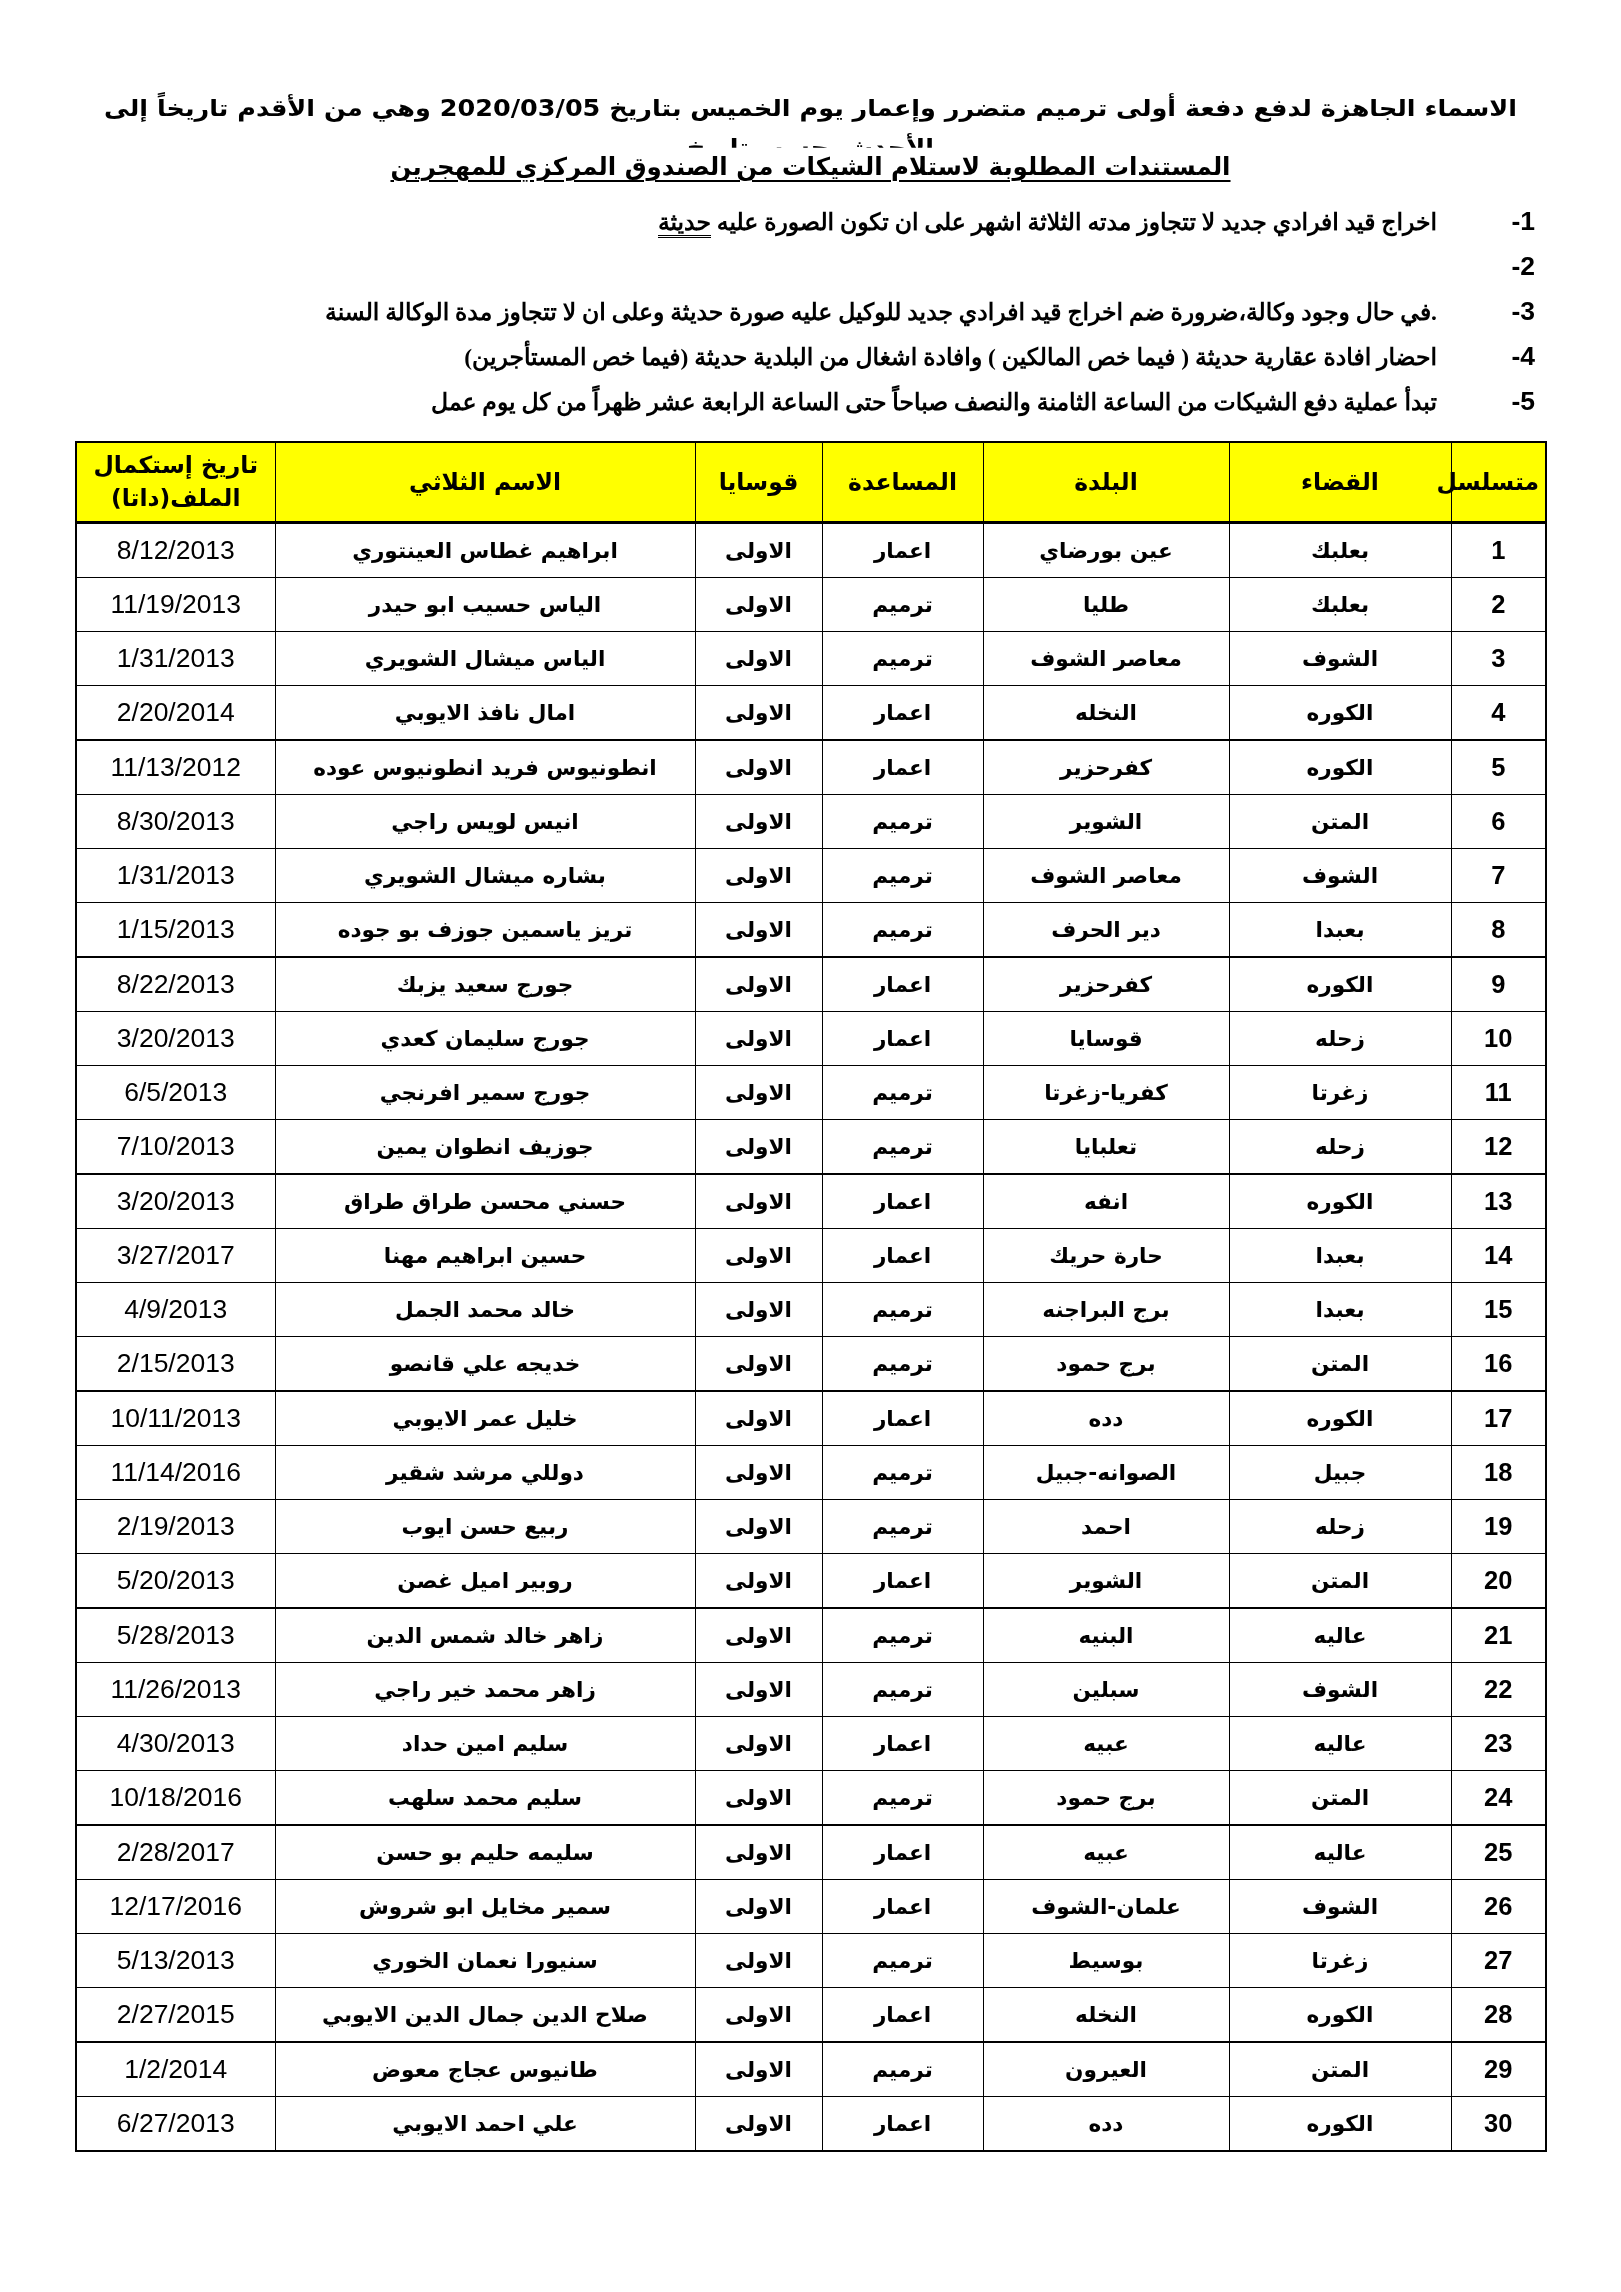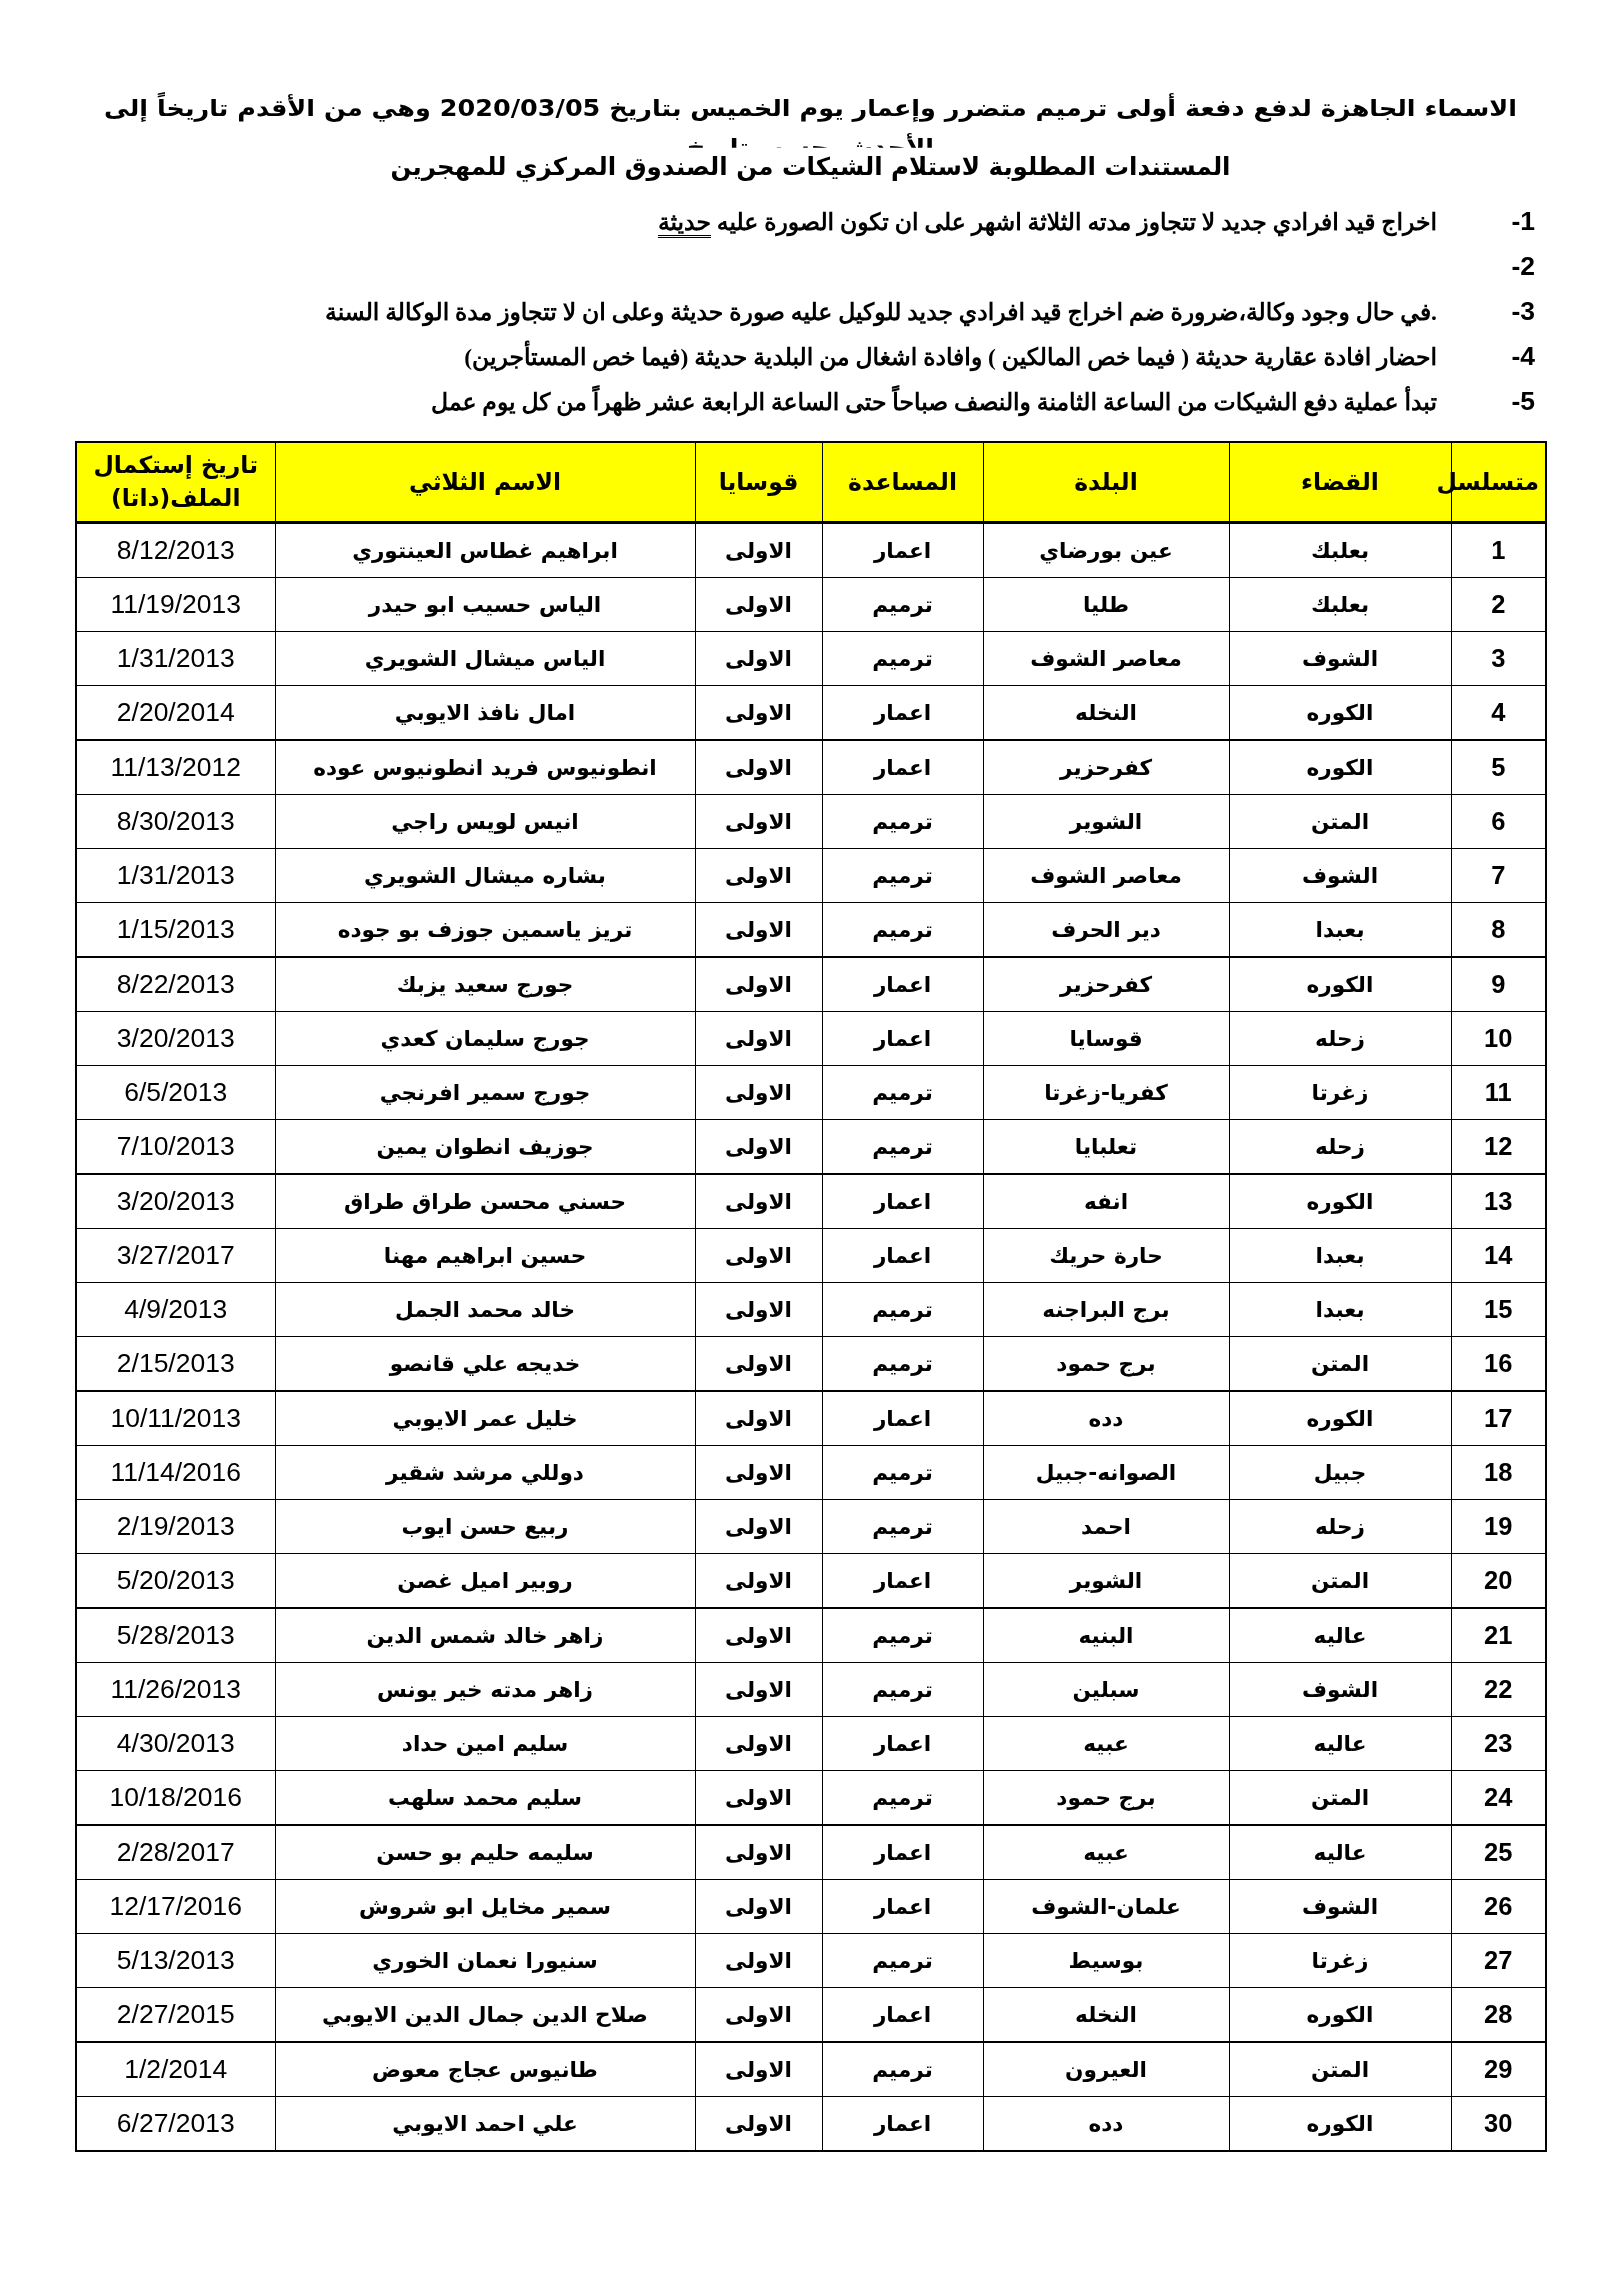"المستندات المطلوبة لاستلام الشيكات من" .docs-title span { text-decoration: none -> underline }
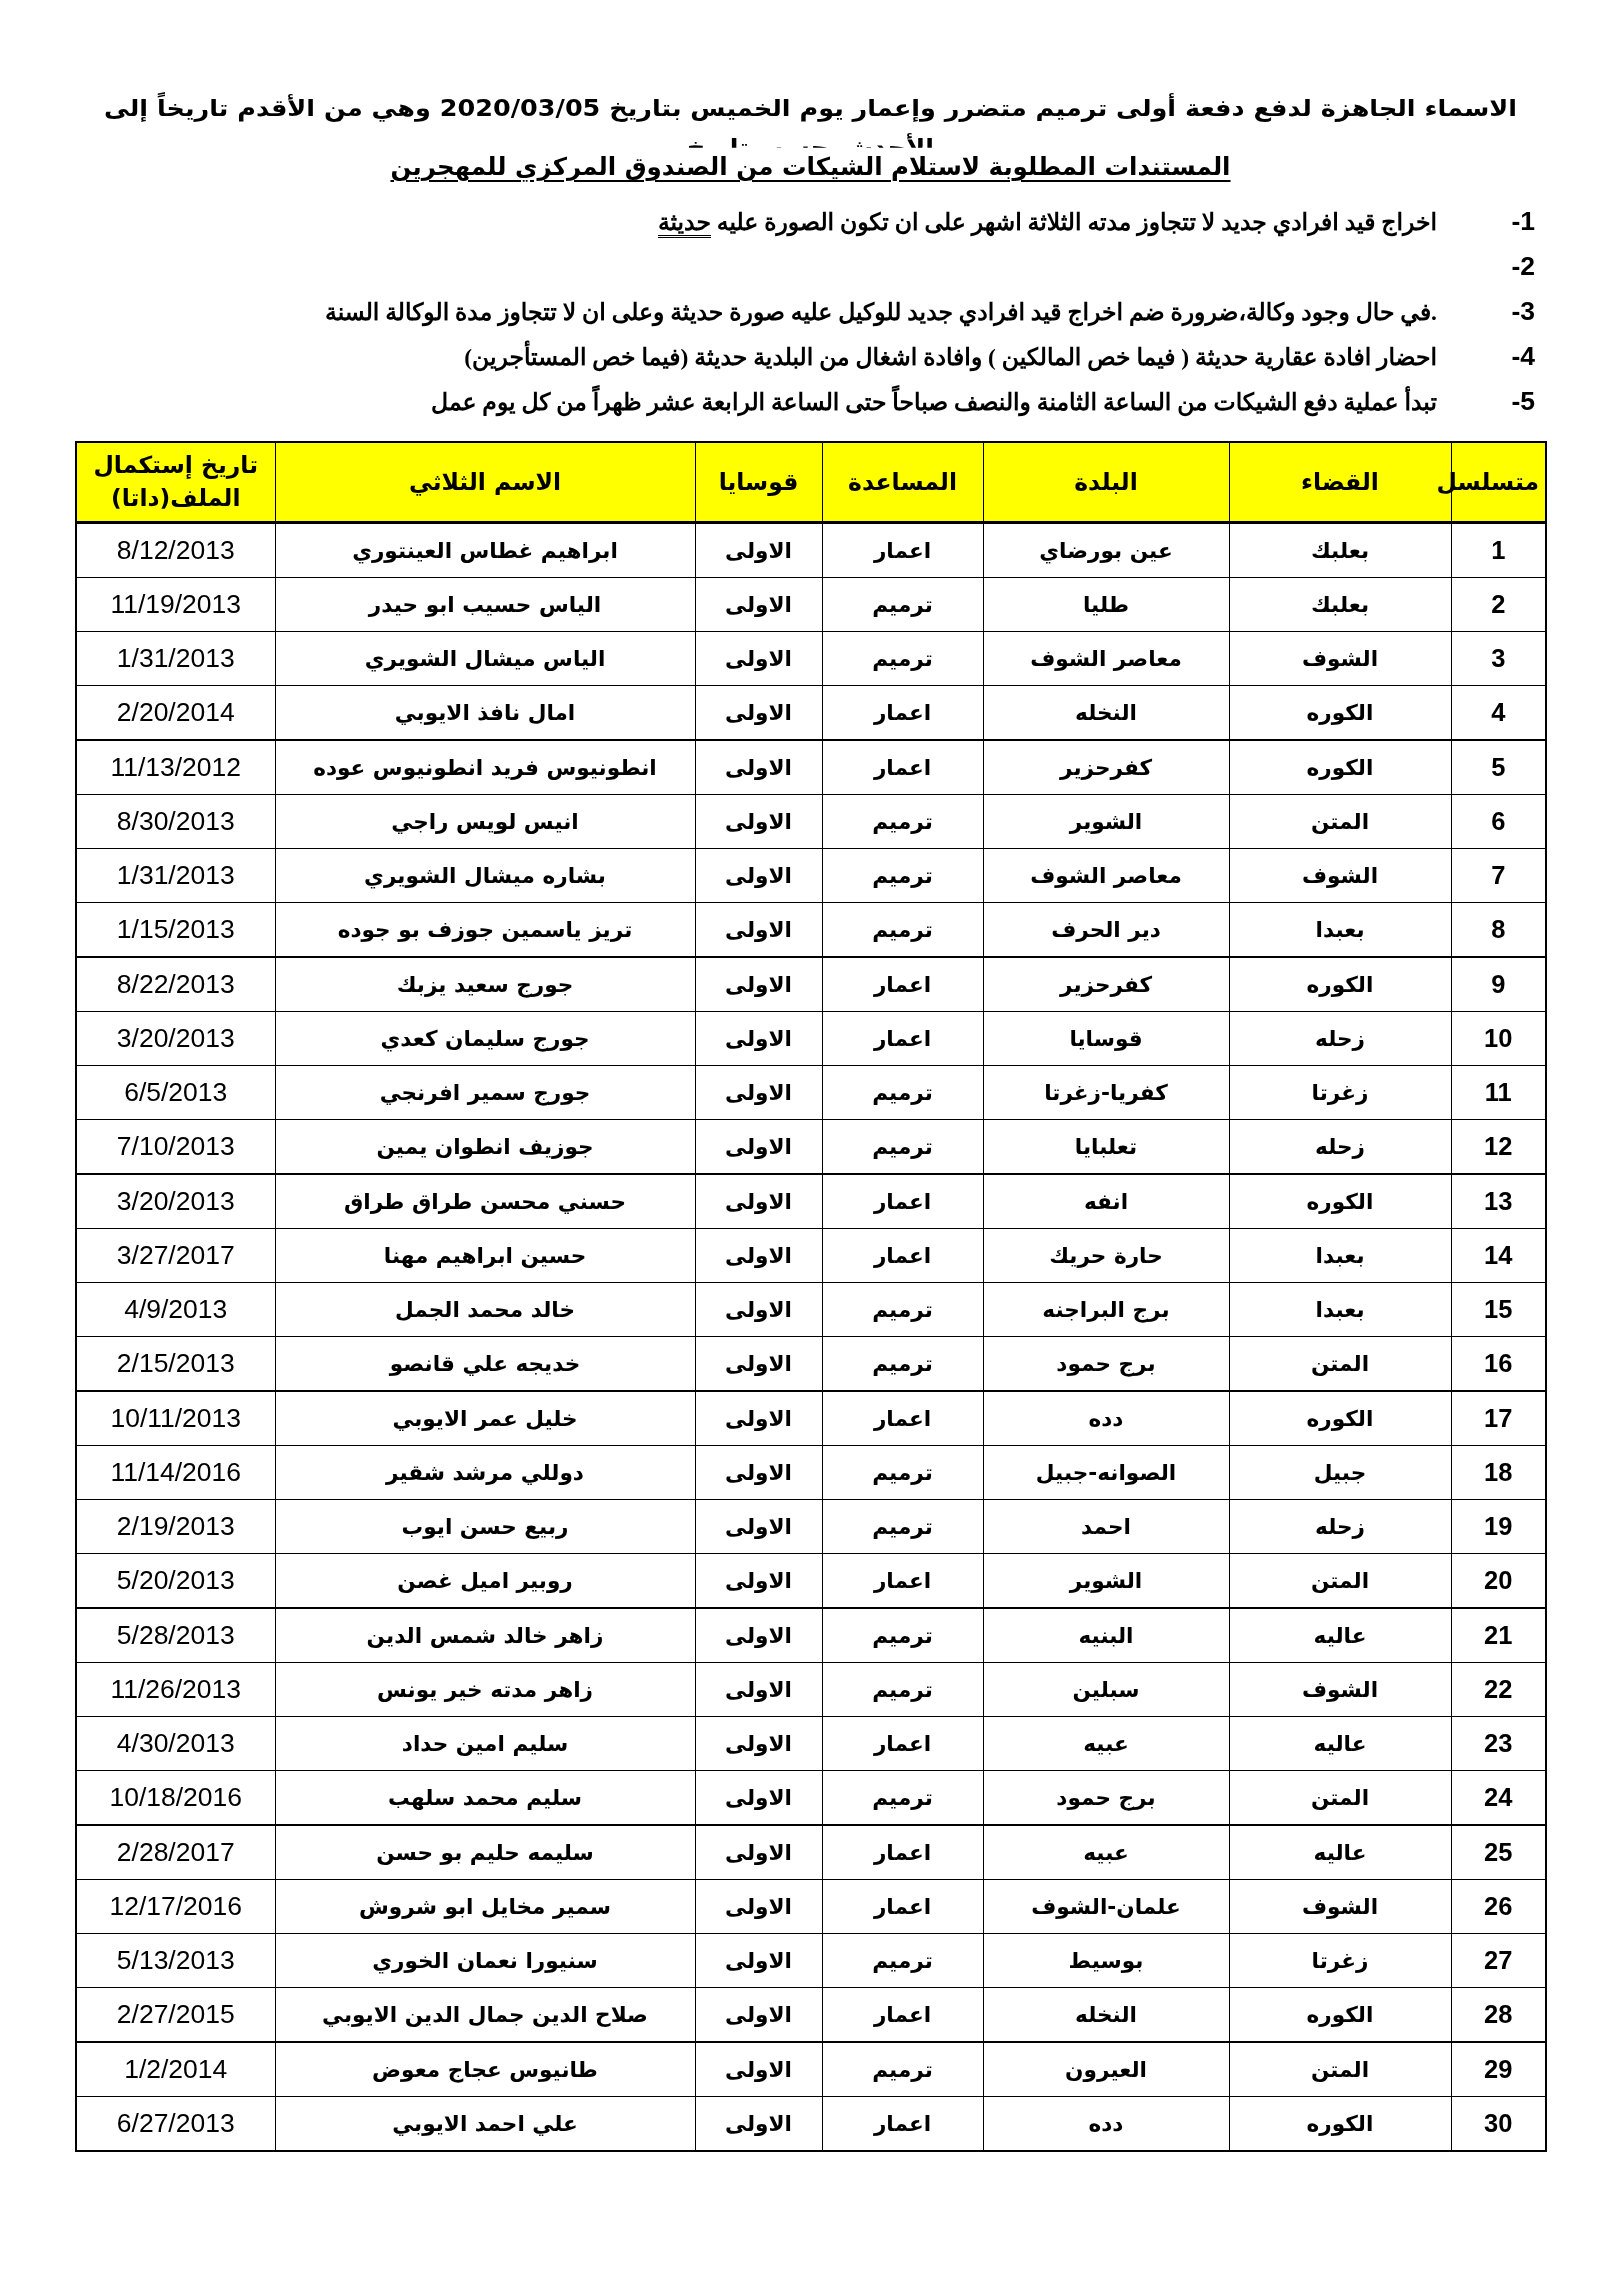"زاهر مدته خير يونس" td { text: مدته خير يونس -> محمد خير راجي }
